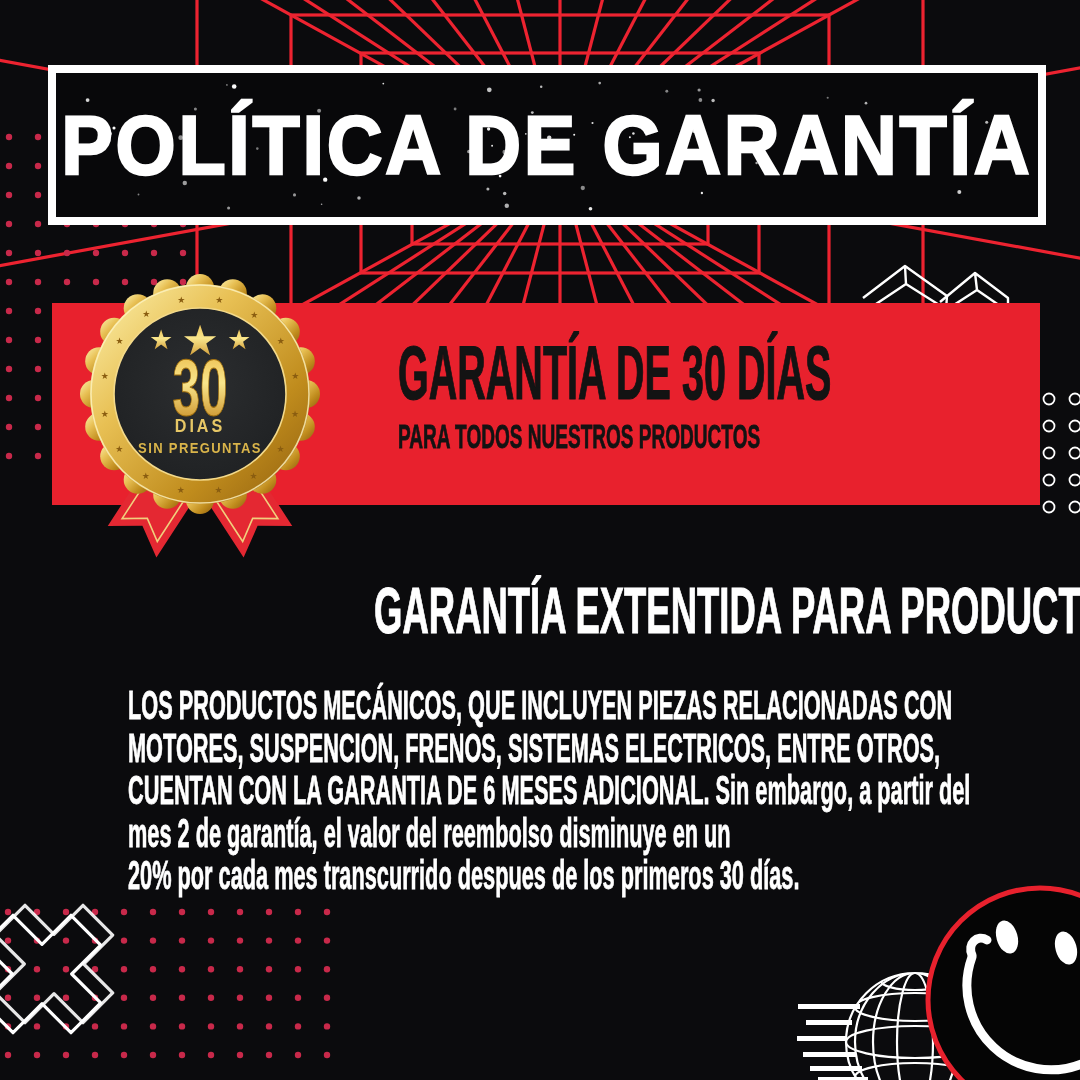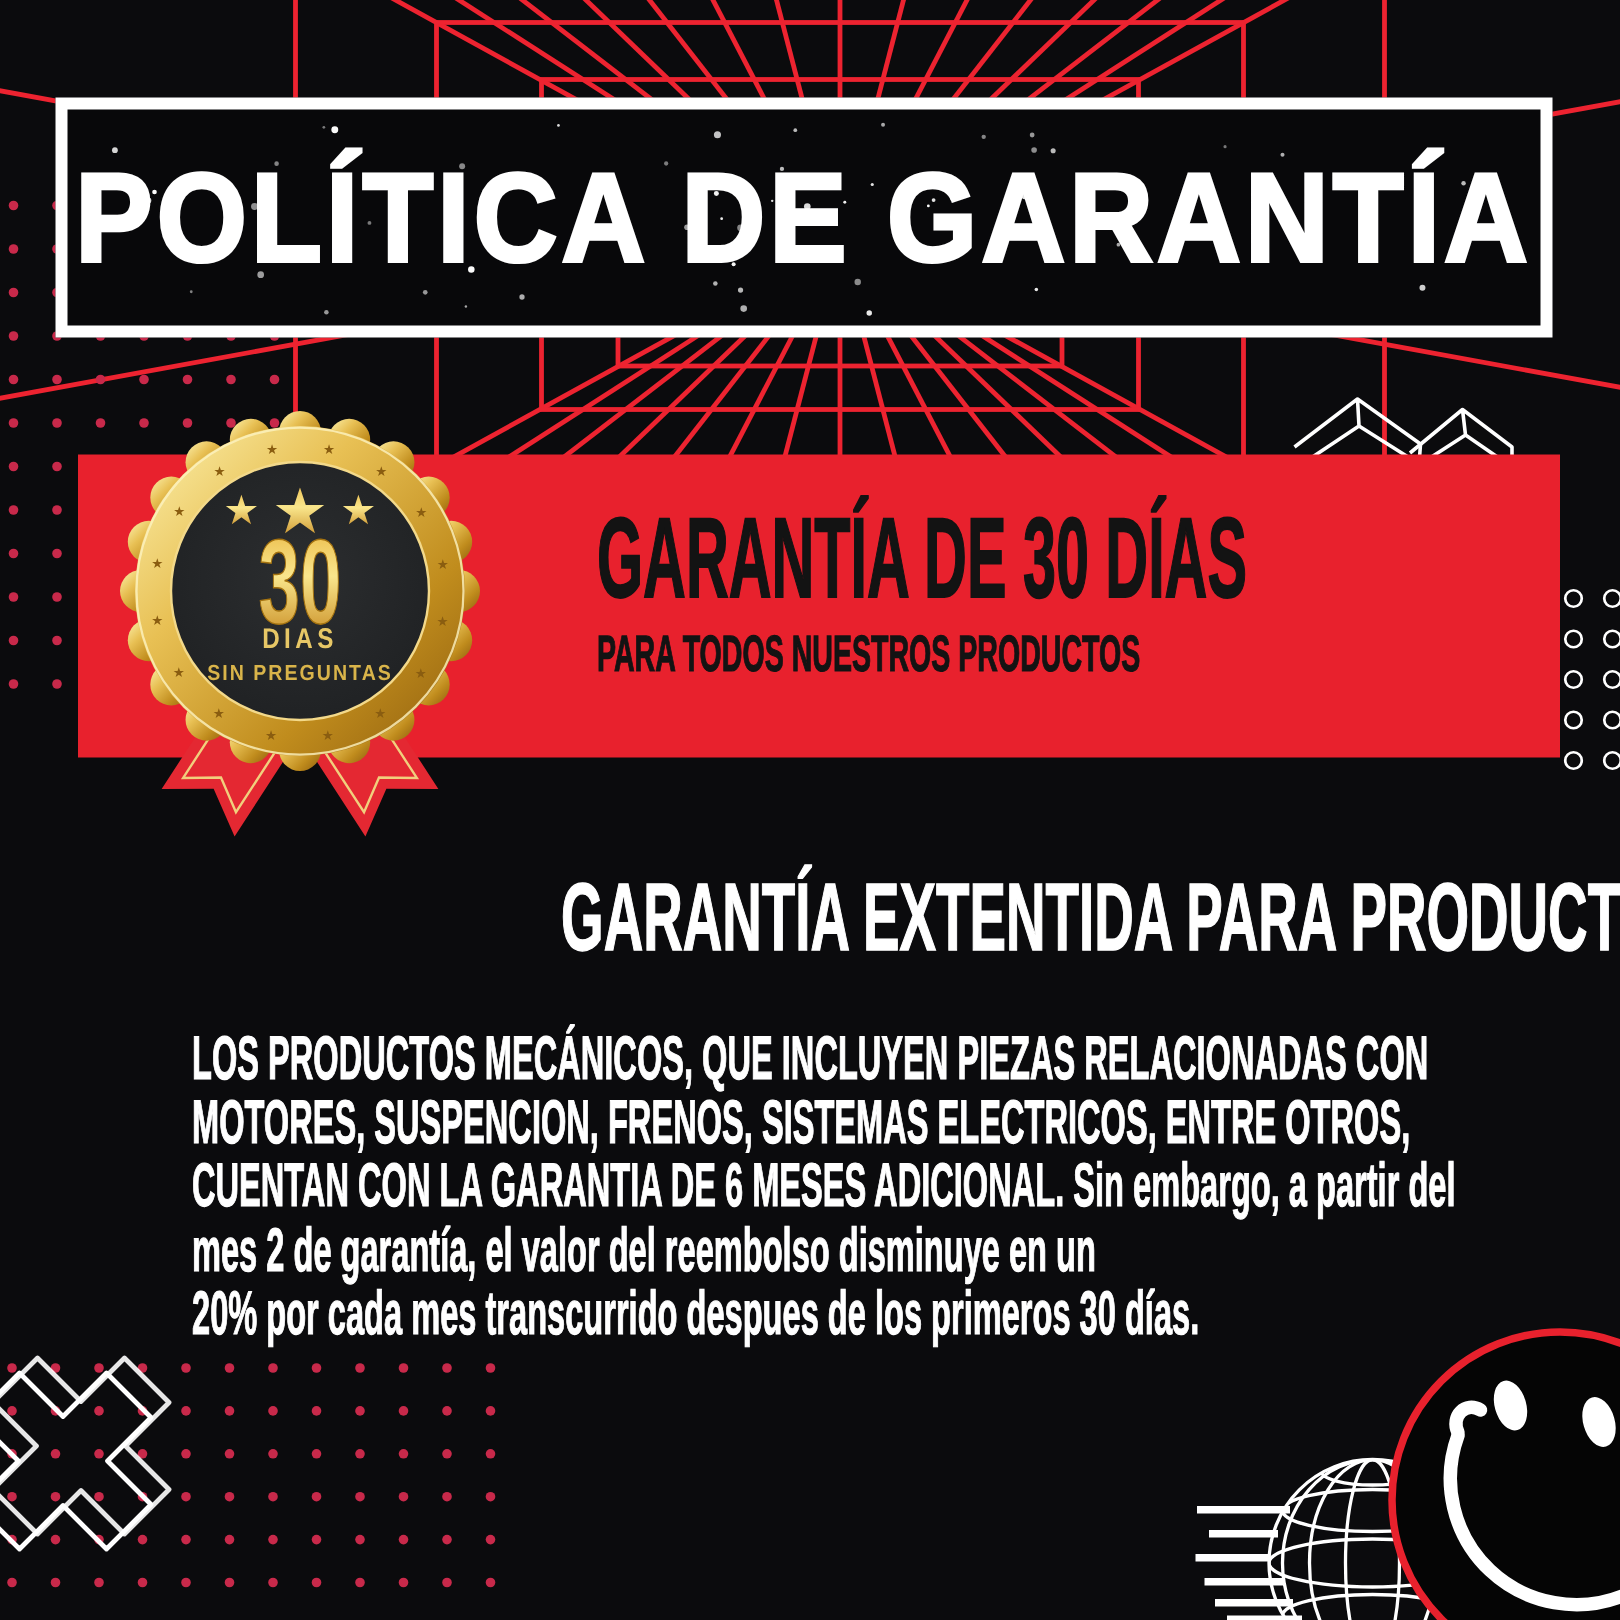"POLÍTICA DE GARANTÍA" .title-box { left: 37px -> 48px }
